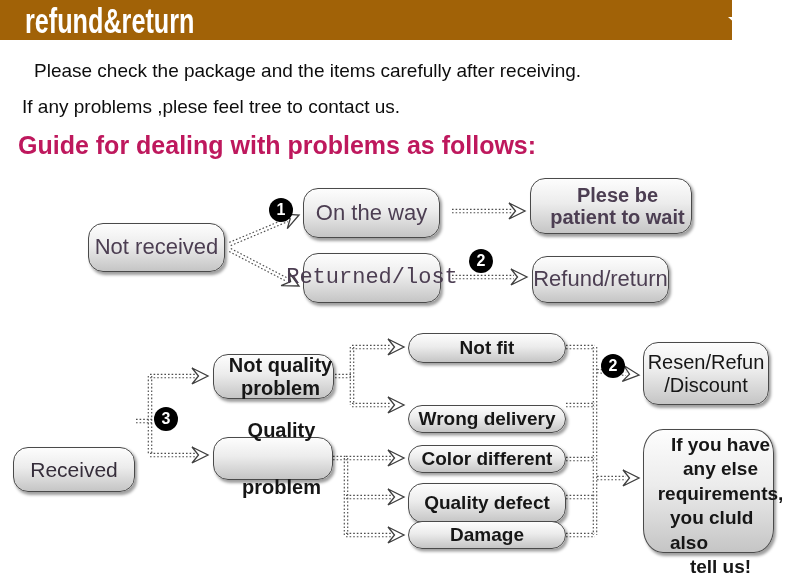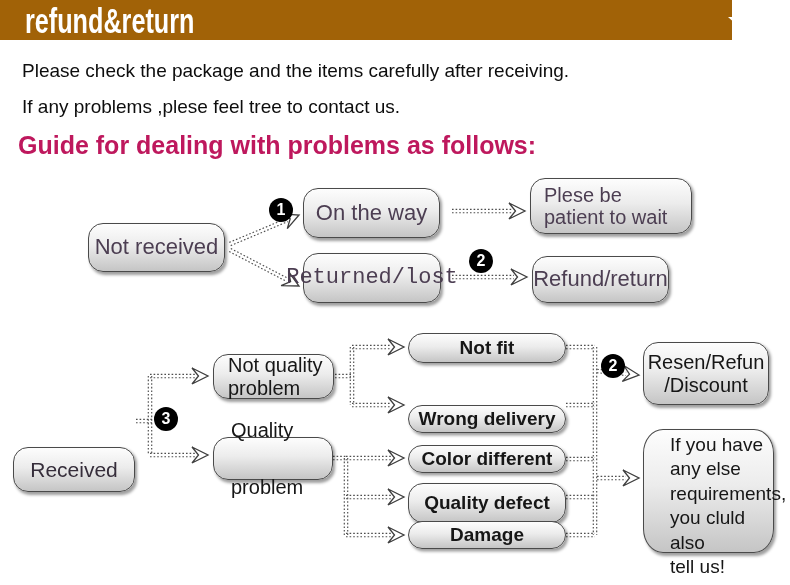"Please check the package and" #intro1 { margin-left: none -> 12px }
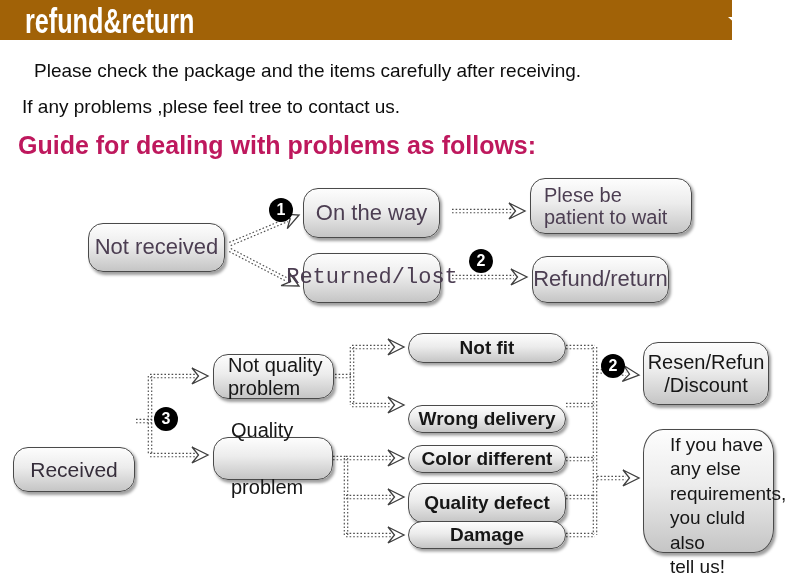"Plese be" .leftalign { align-items: flex-start -> center; font-weight: none -> bold }
